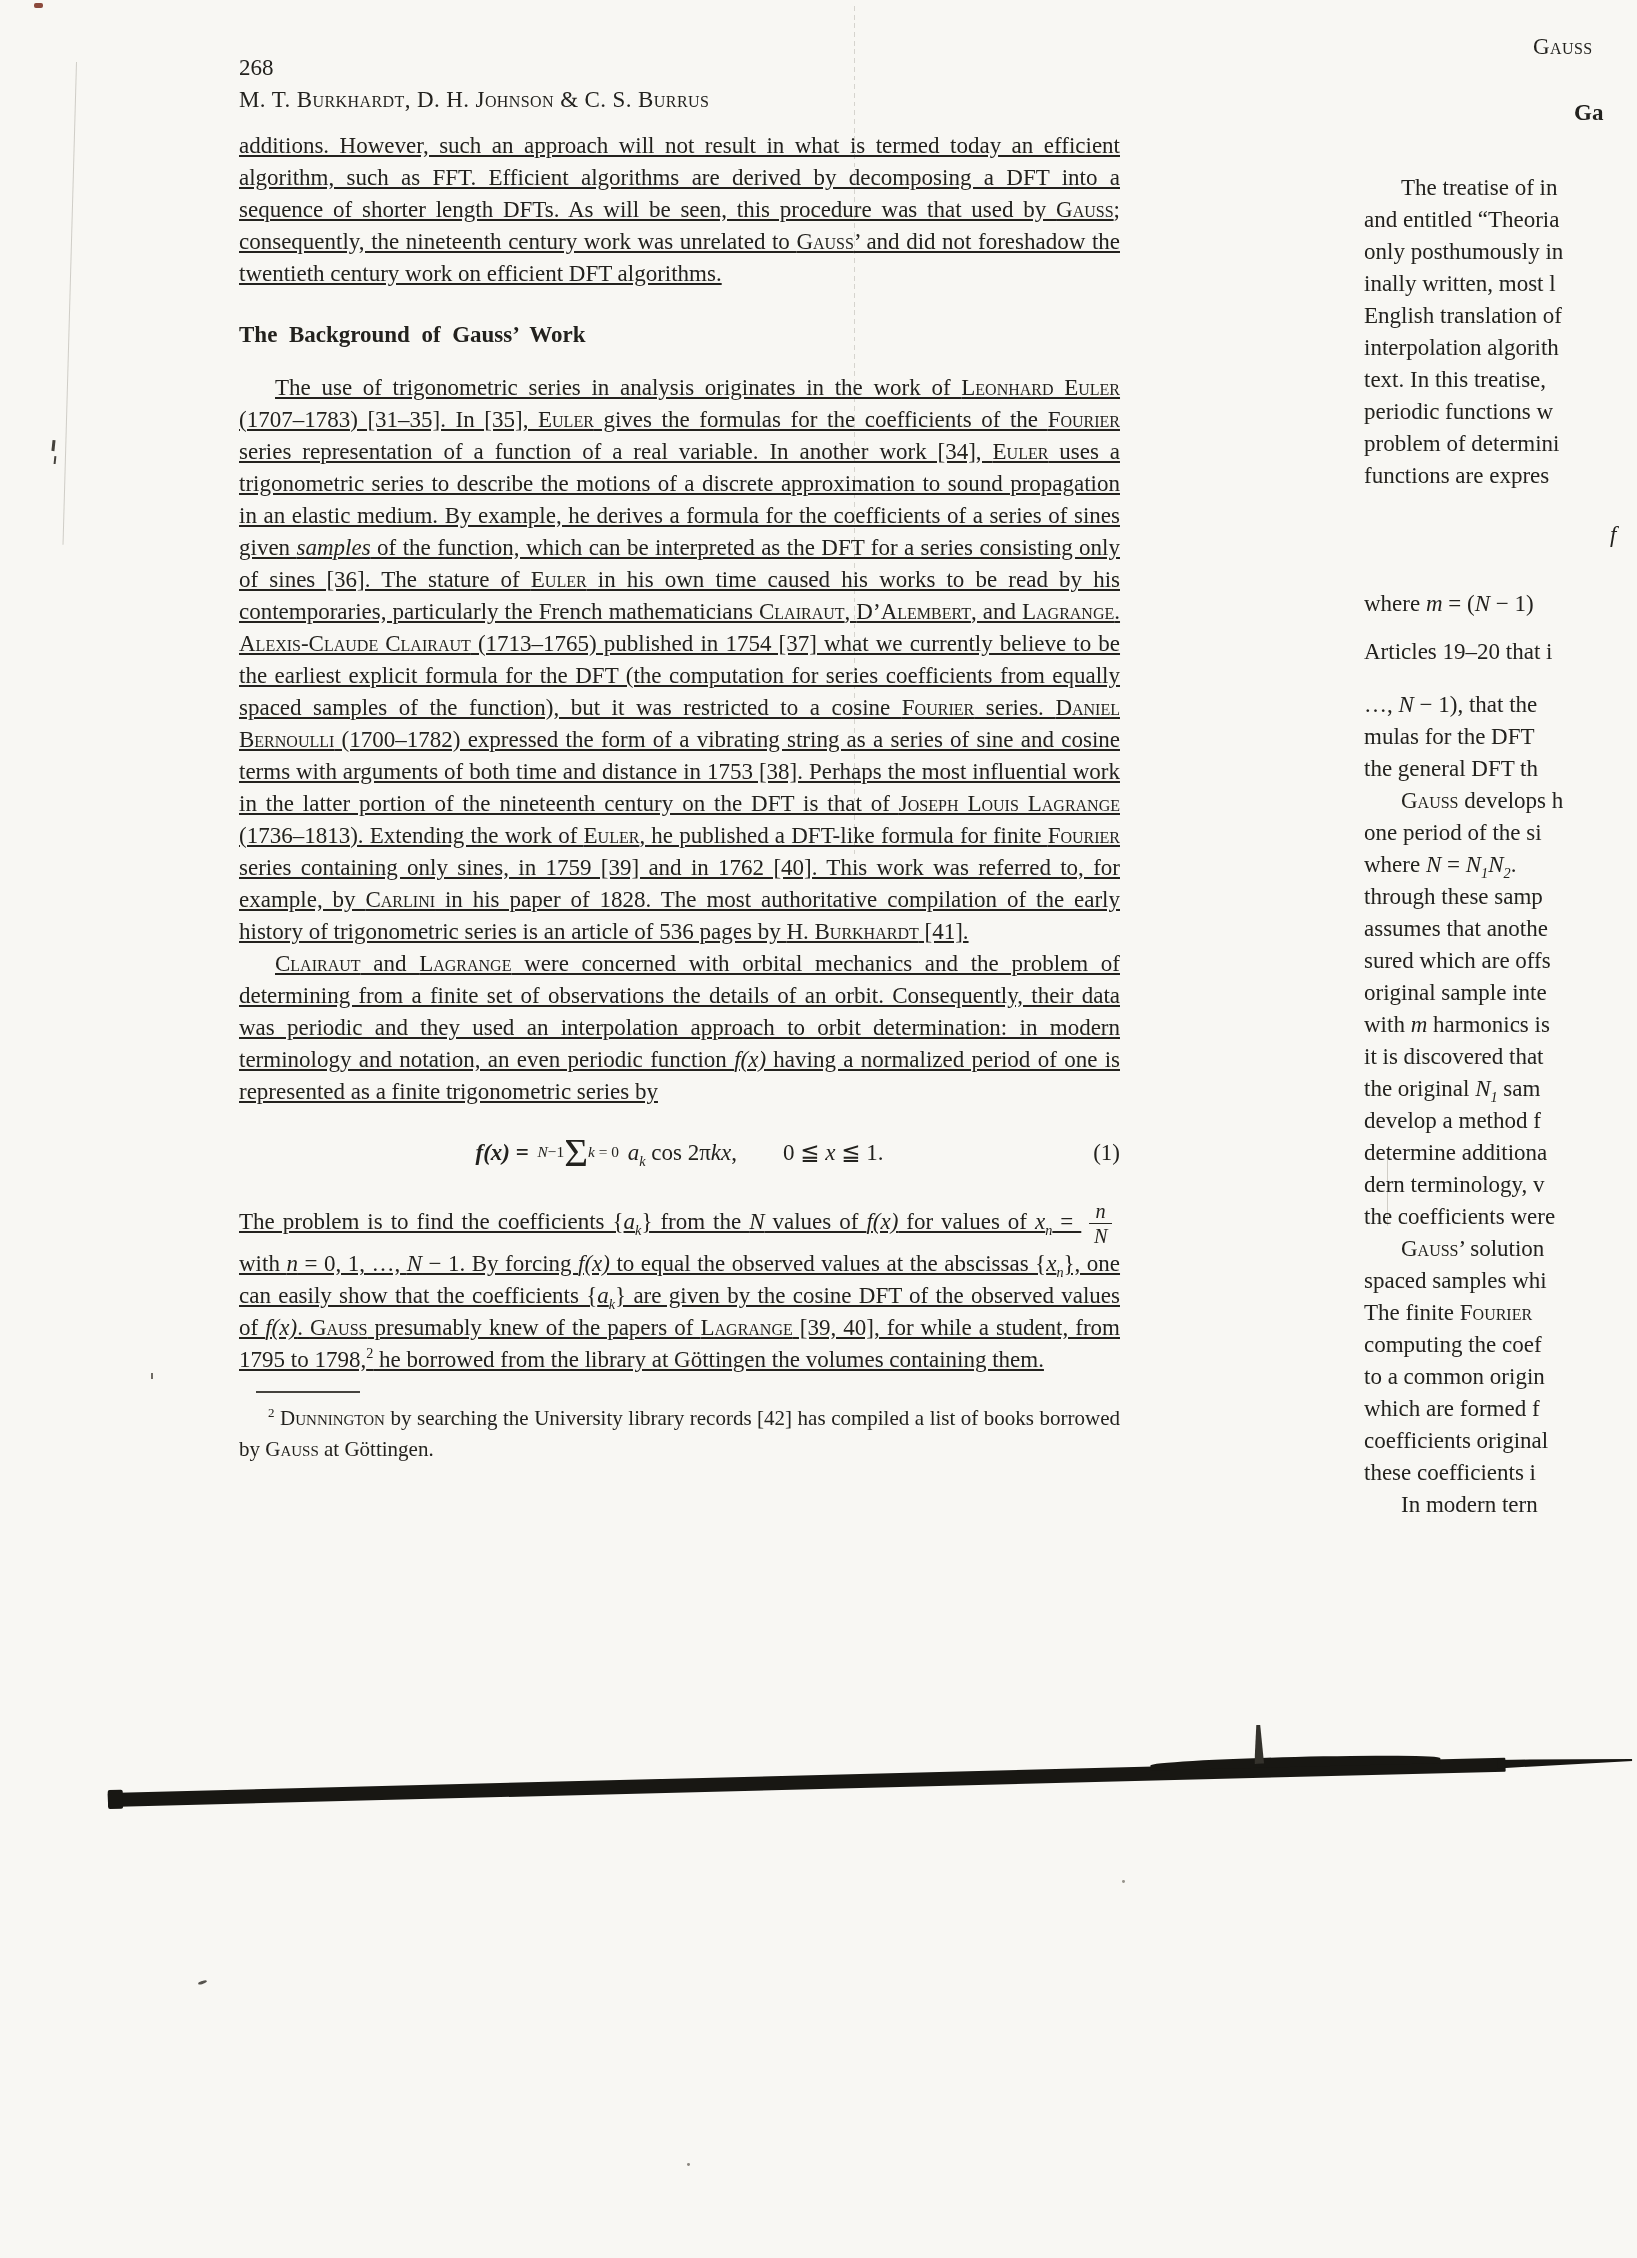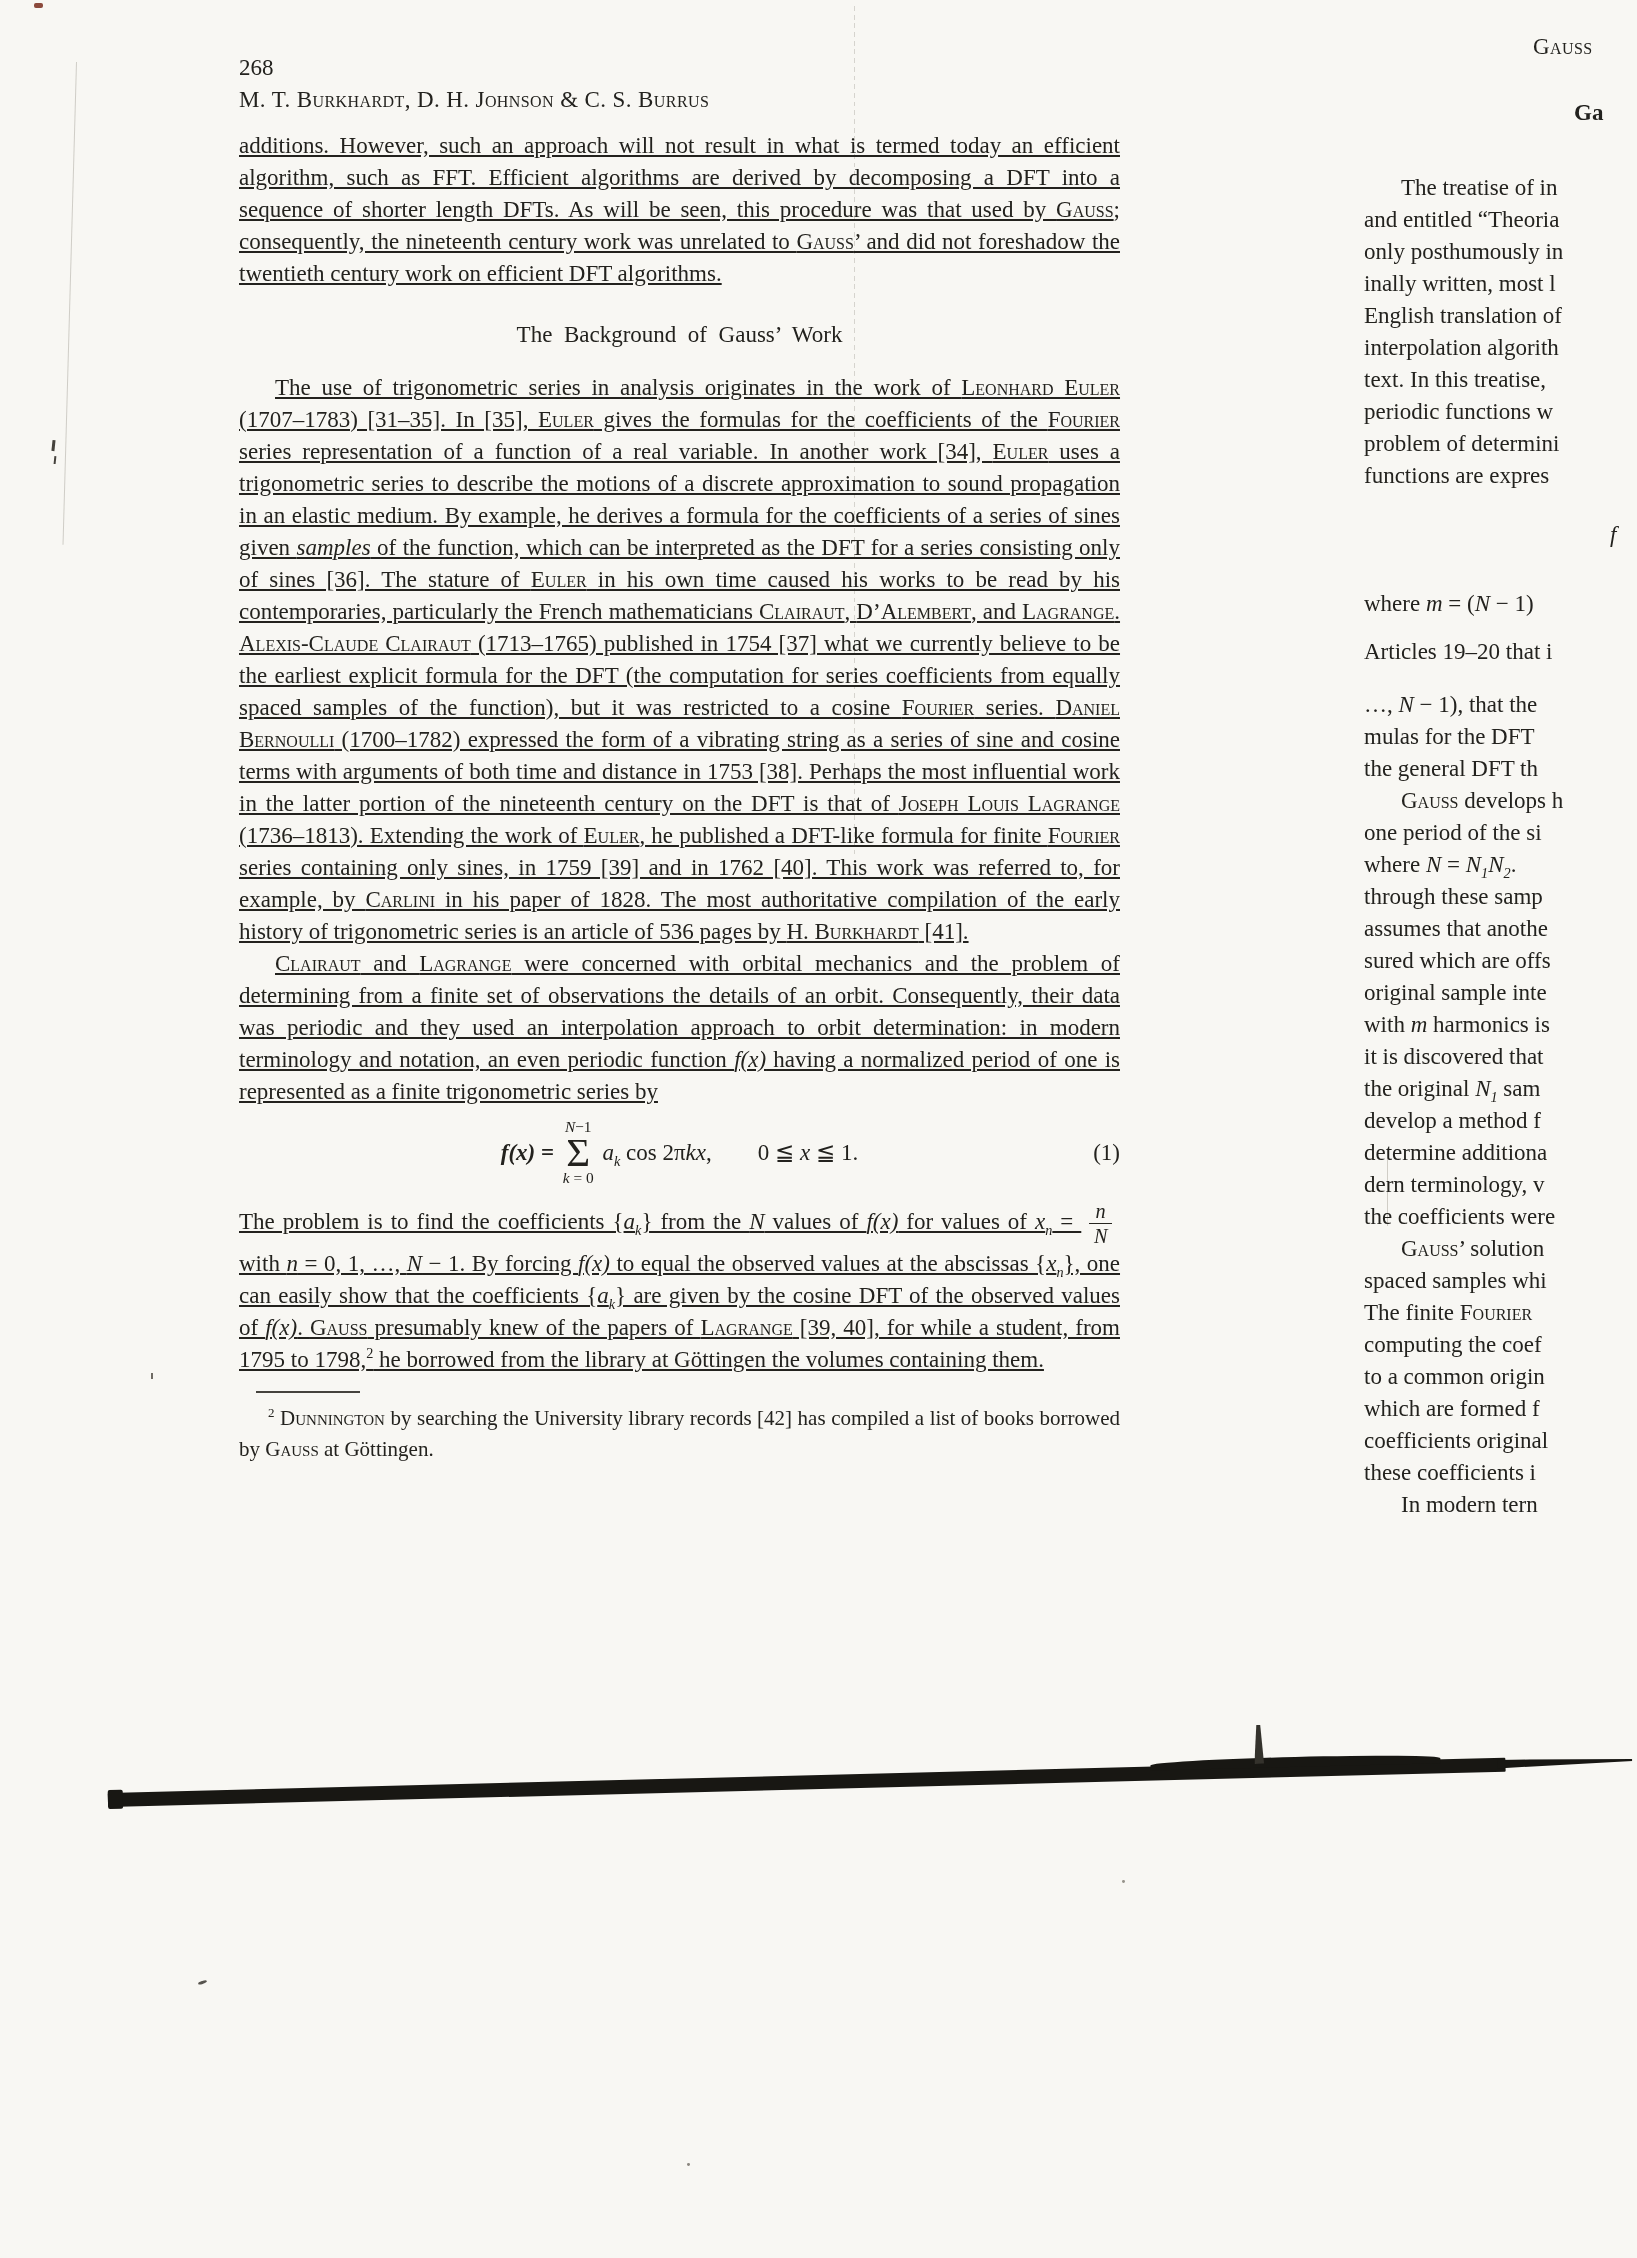"The Background of Gauss’ Work" .section-heading { font-weight: normal -> bold; text-align: center -> left }
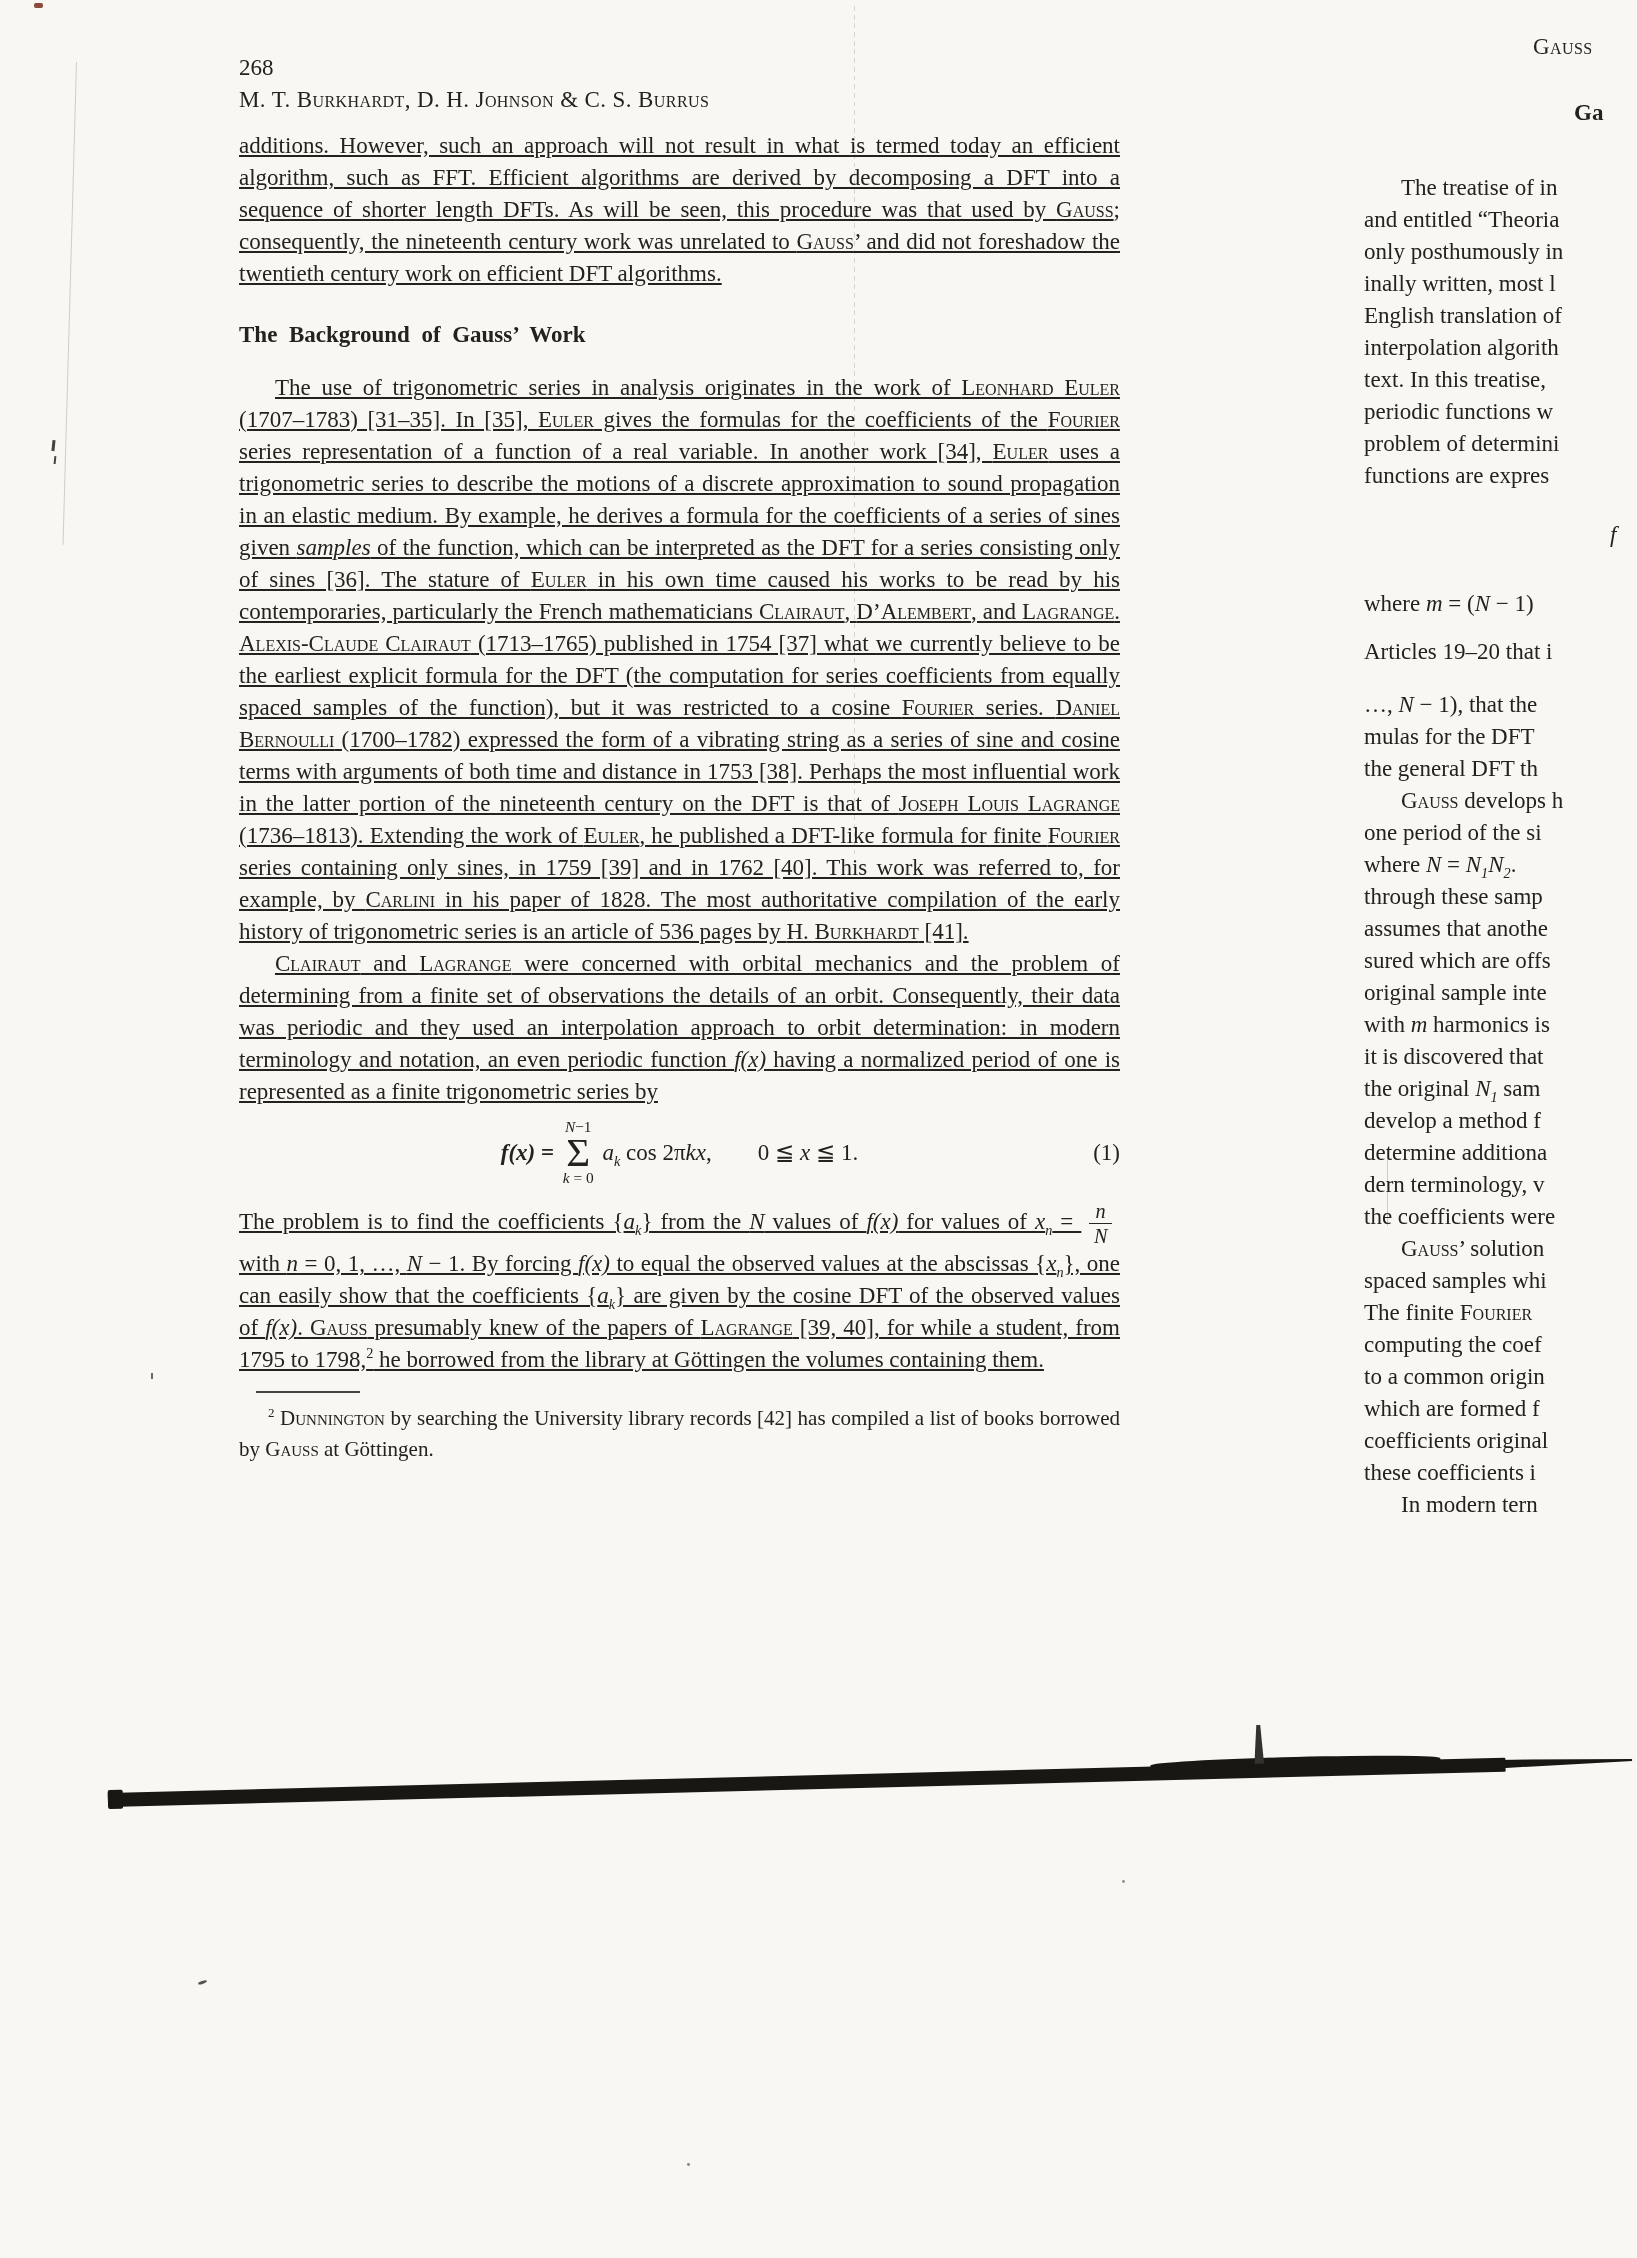"N−1" .sum { flex-direction: column -> none }
